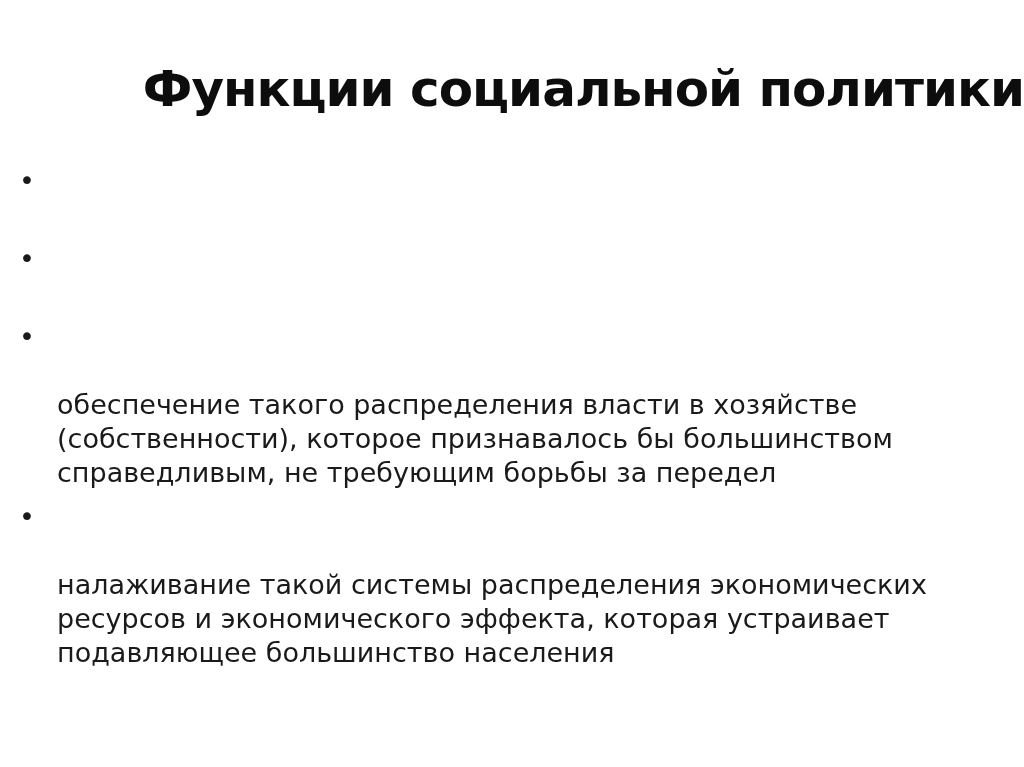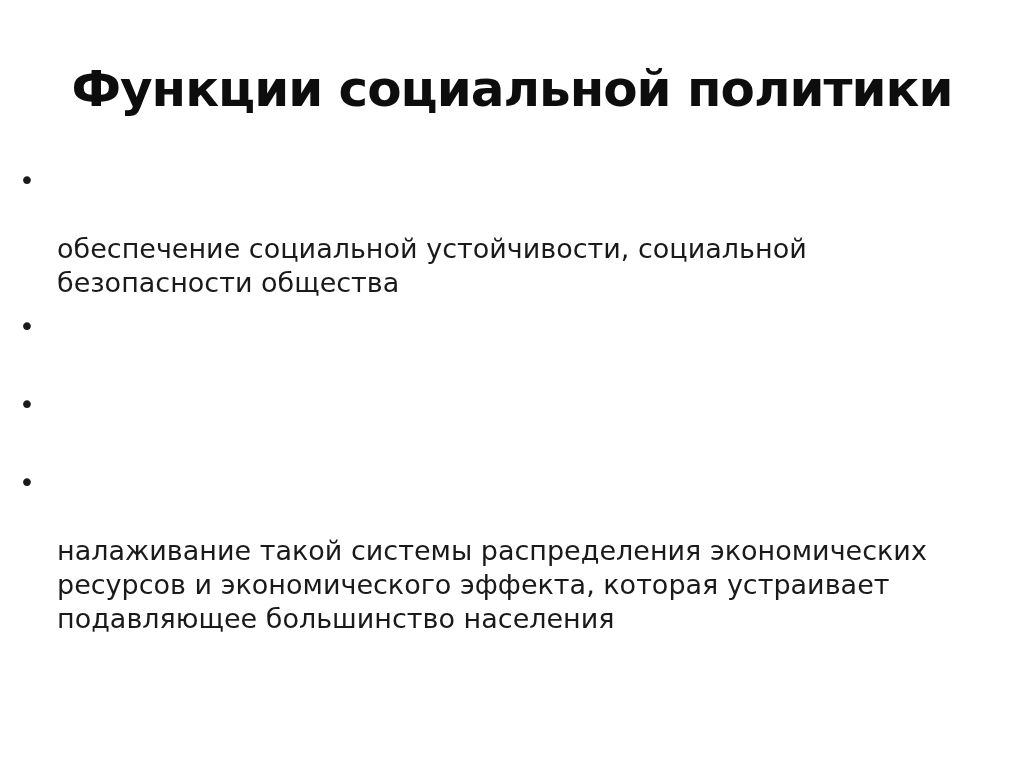"Функции социальной политики" .slide-title { text-align: center -> right }
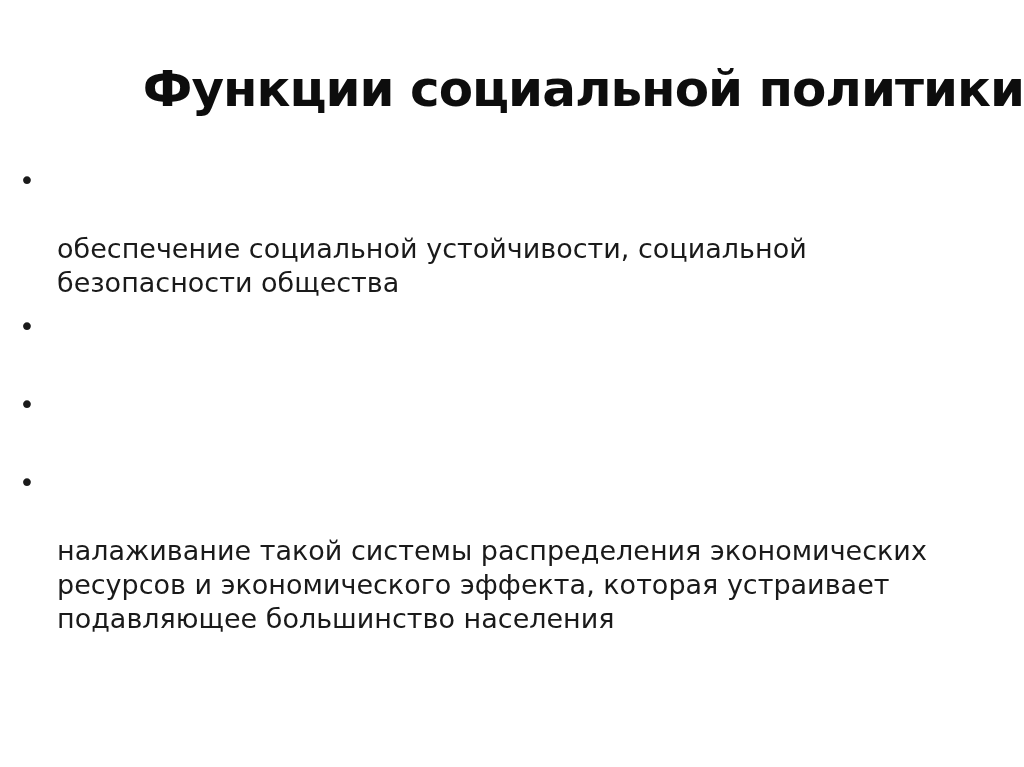"обеспечение социальной устойчивости," span { html: <span>обеспечение социальной устойчивости, социальной безопасности общества</span> -> none }
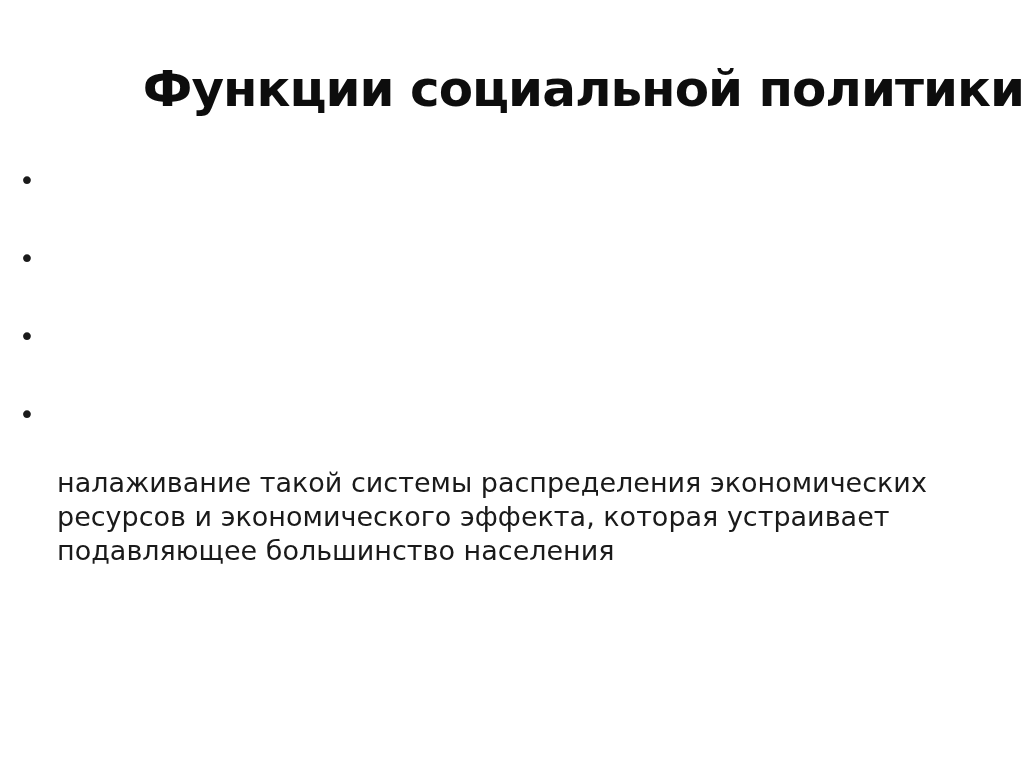"обеспечение такого распределения власти" span { html: none -> <span>обеспечение такого распределения власти в хозяйстве (собственности), которое признавалось бы большинством справедливым, не требующим борьбы за передел</span> }
